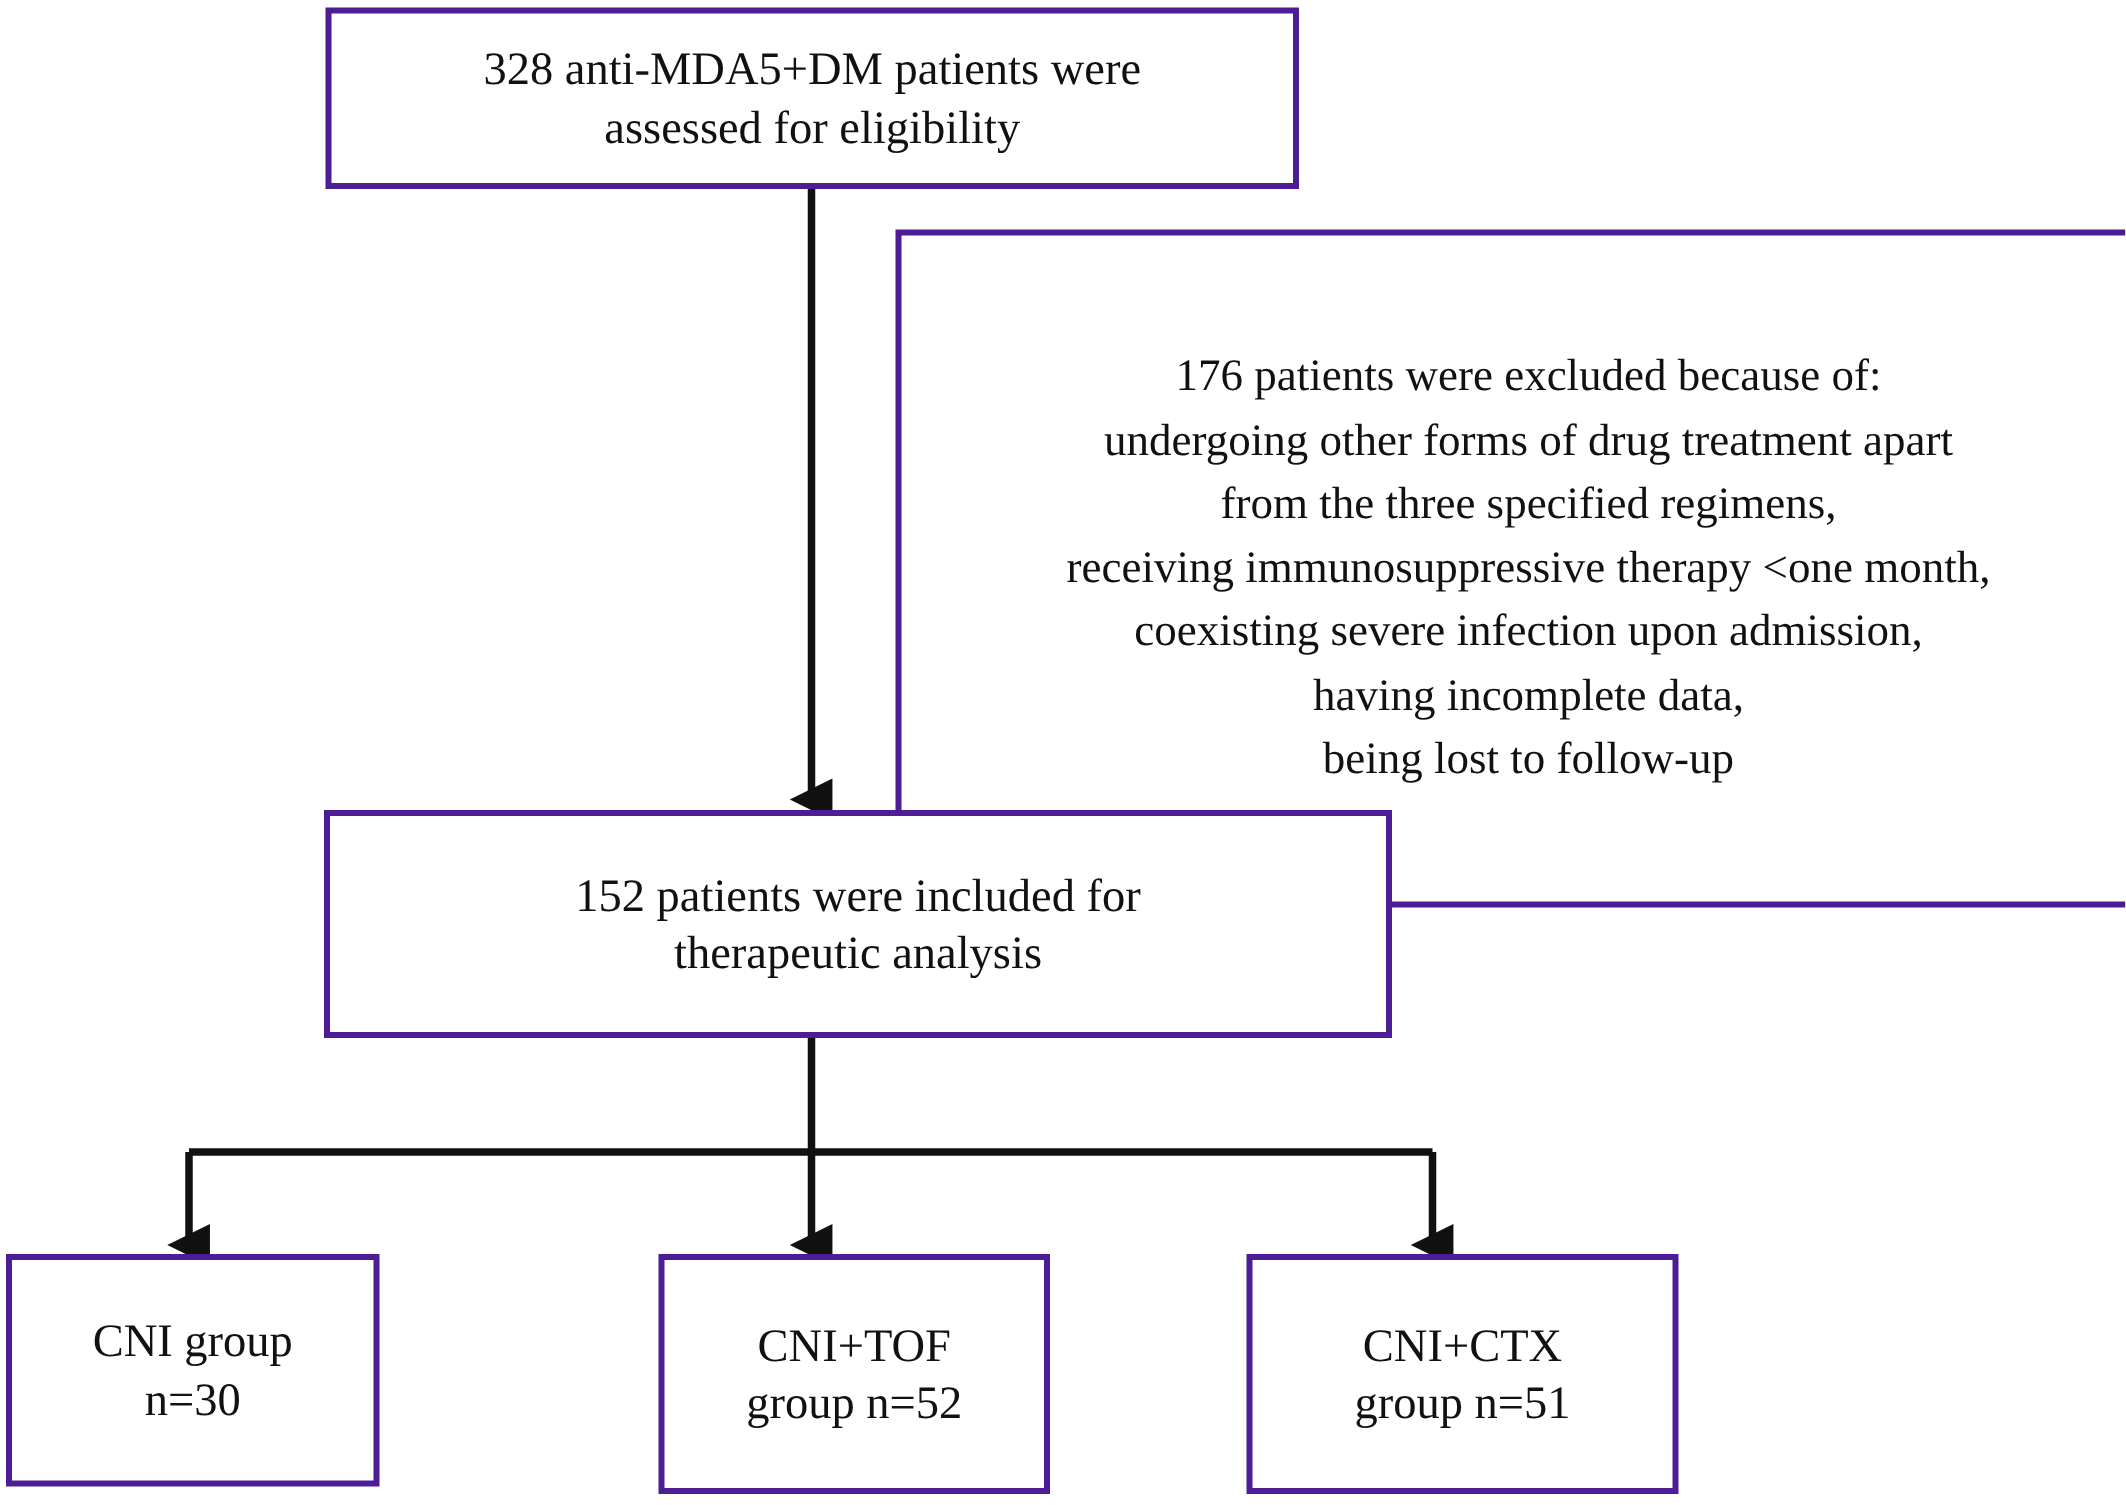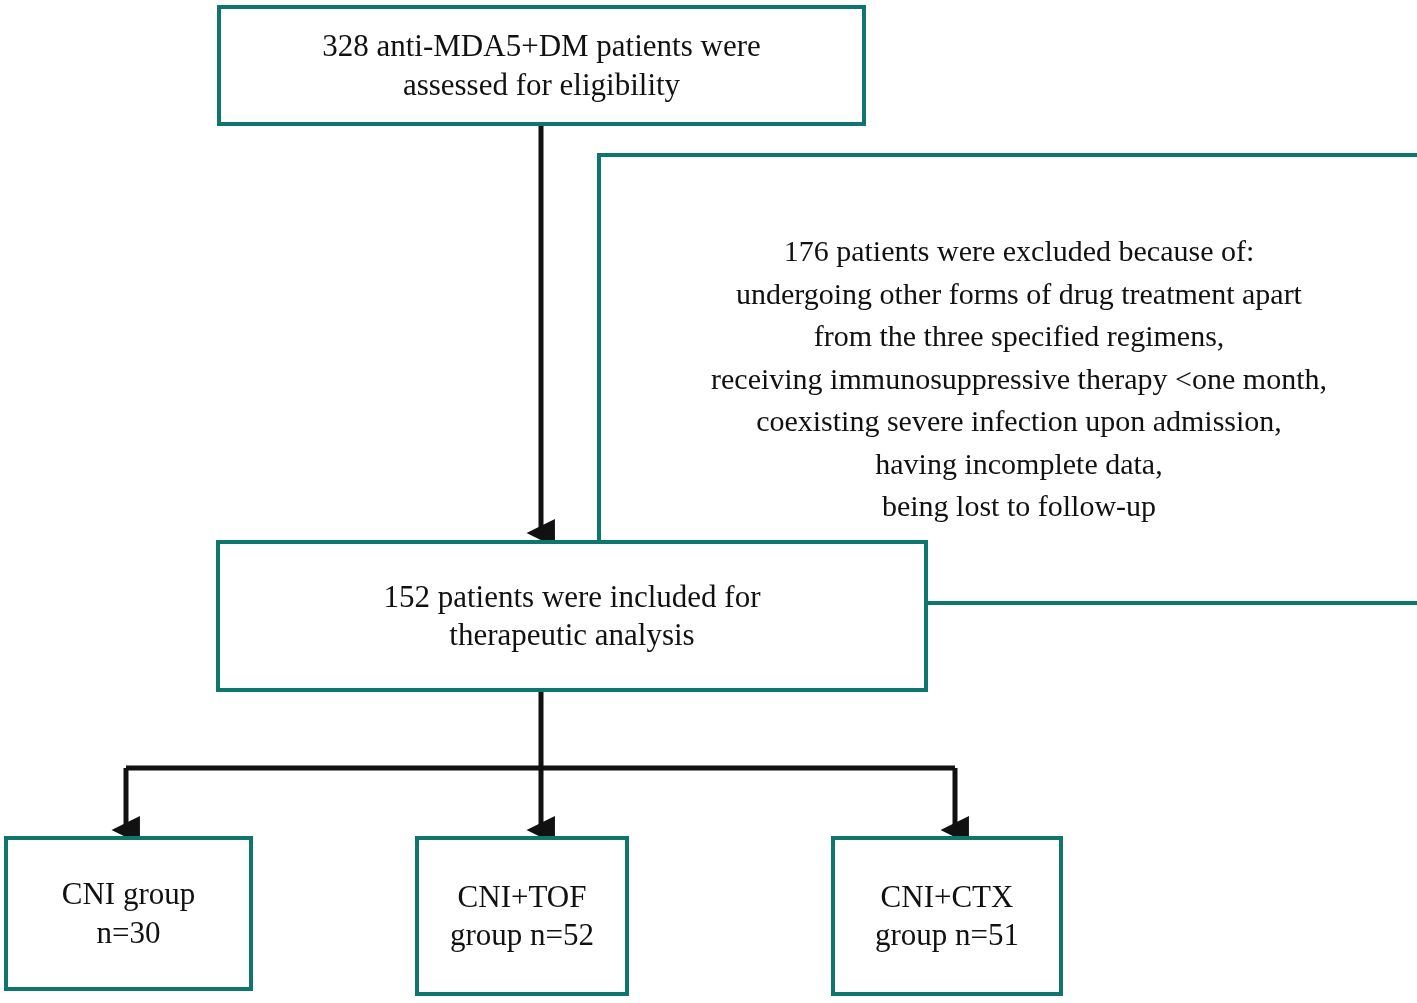"328 anti-MDA5+DM patients were" .node { border: 4px solid #0f766e -> 4px solid #4c1d95 }
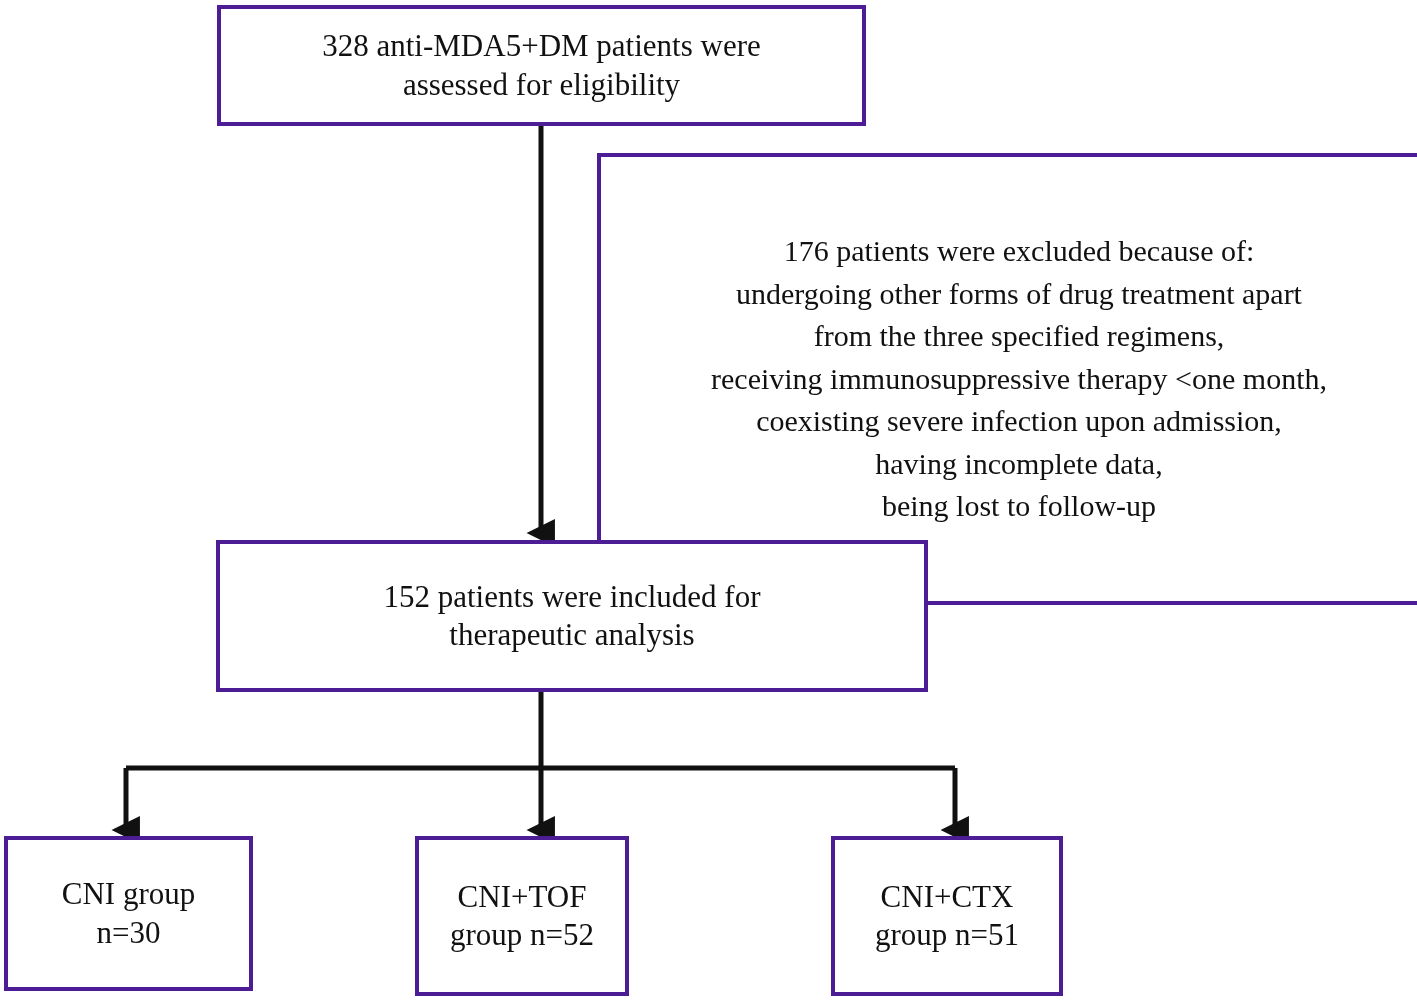"CNI+TOF" #node-cni-tof { left: 415px -> 439px; width: 214px -> 261px }
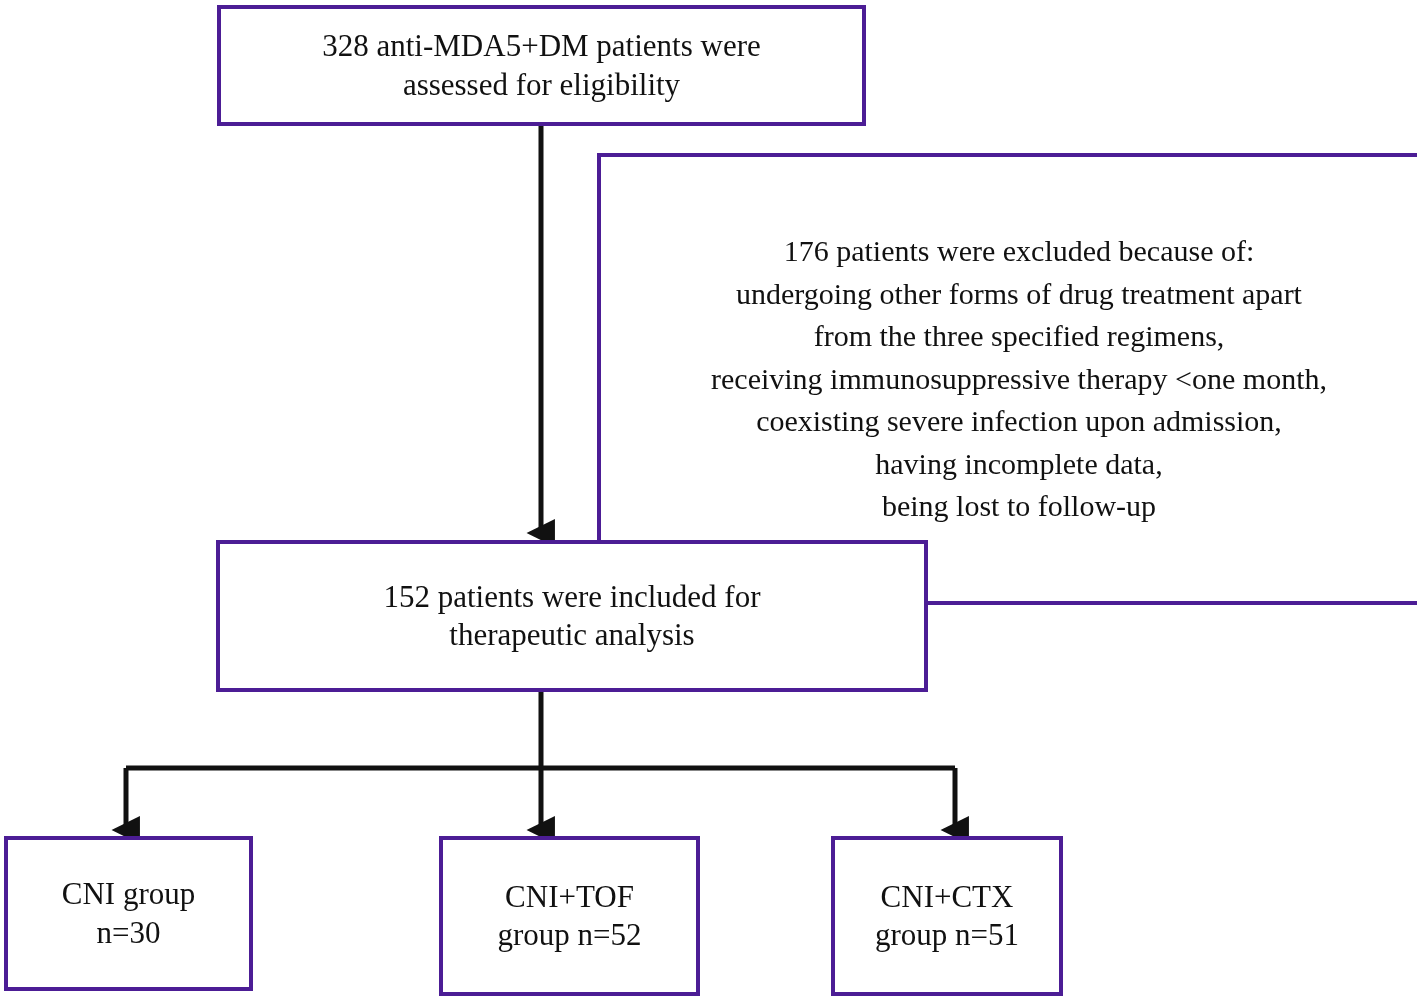"CNI+CTX" #node-cni-ctx { width: 232px -> 288px }
